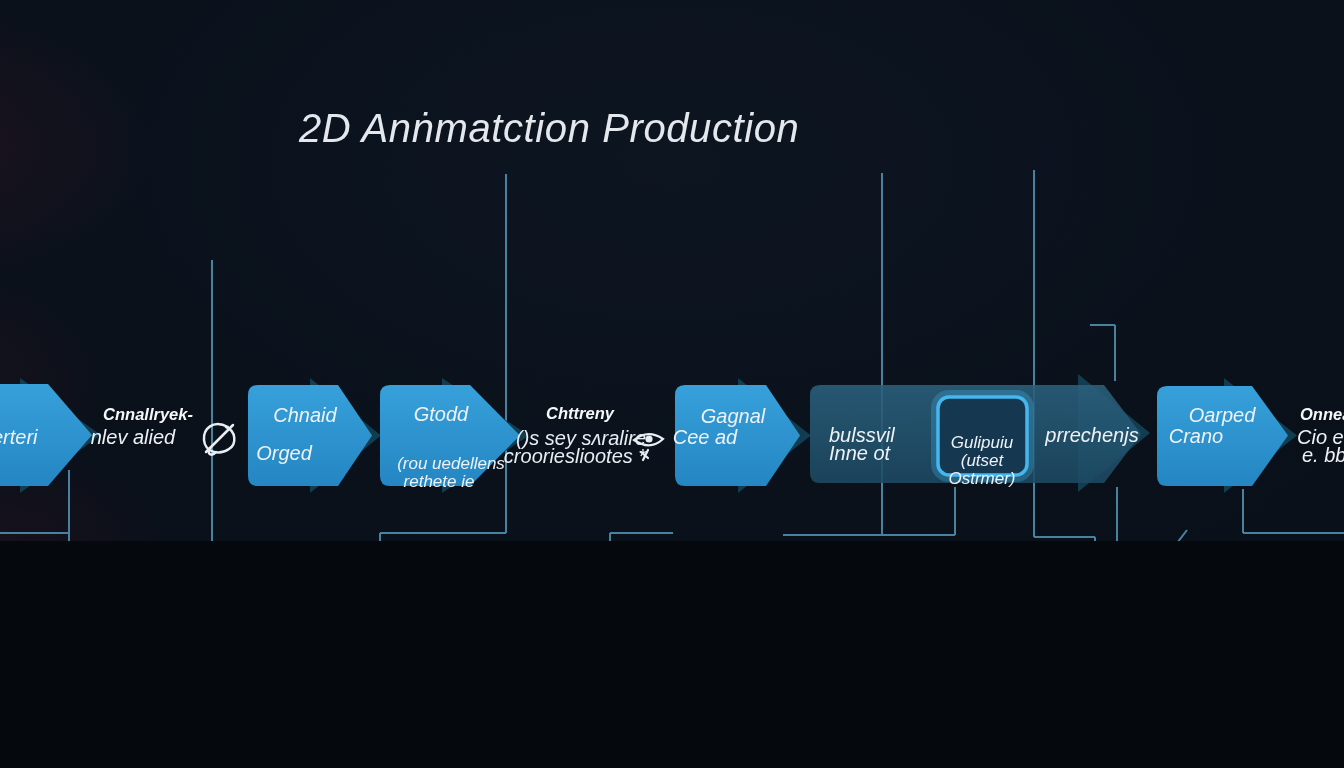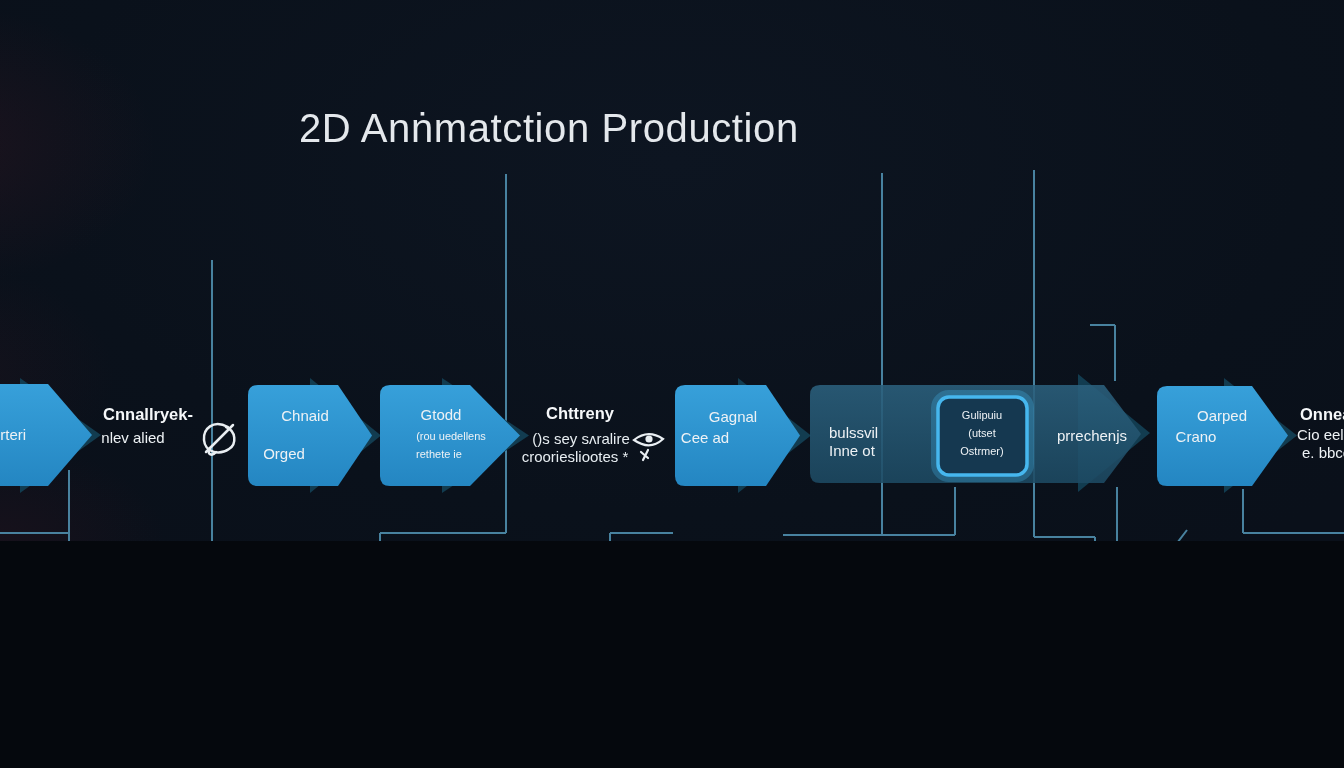"2D Anṅmatction Production" .stage { font-style: none -> italic }
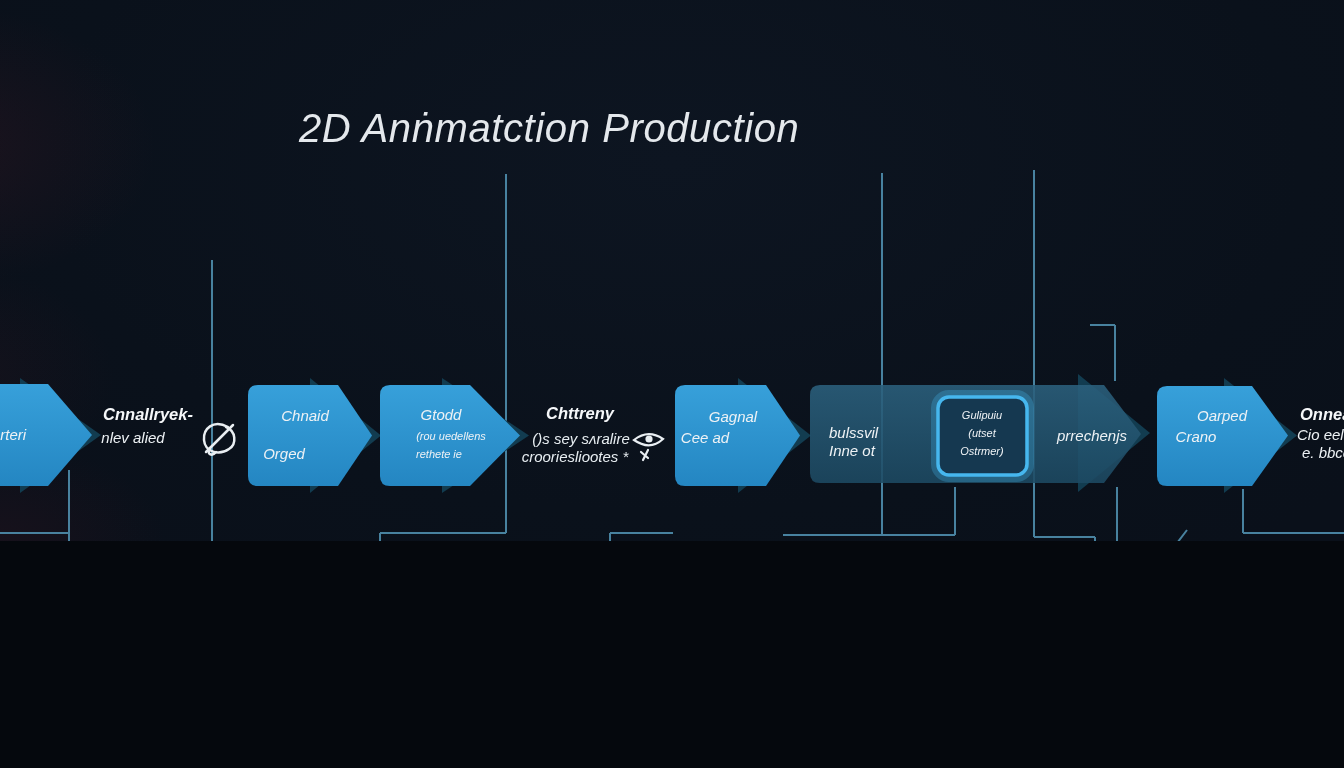"Chnaid" .t15 { font-size: 15px -> 20px }
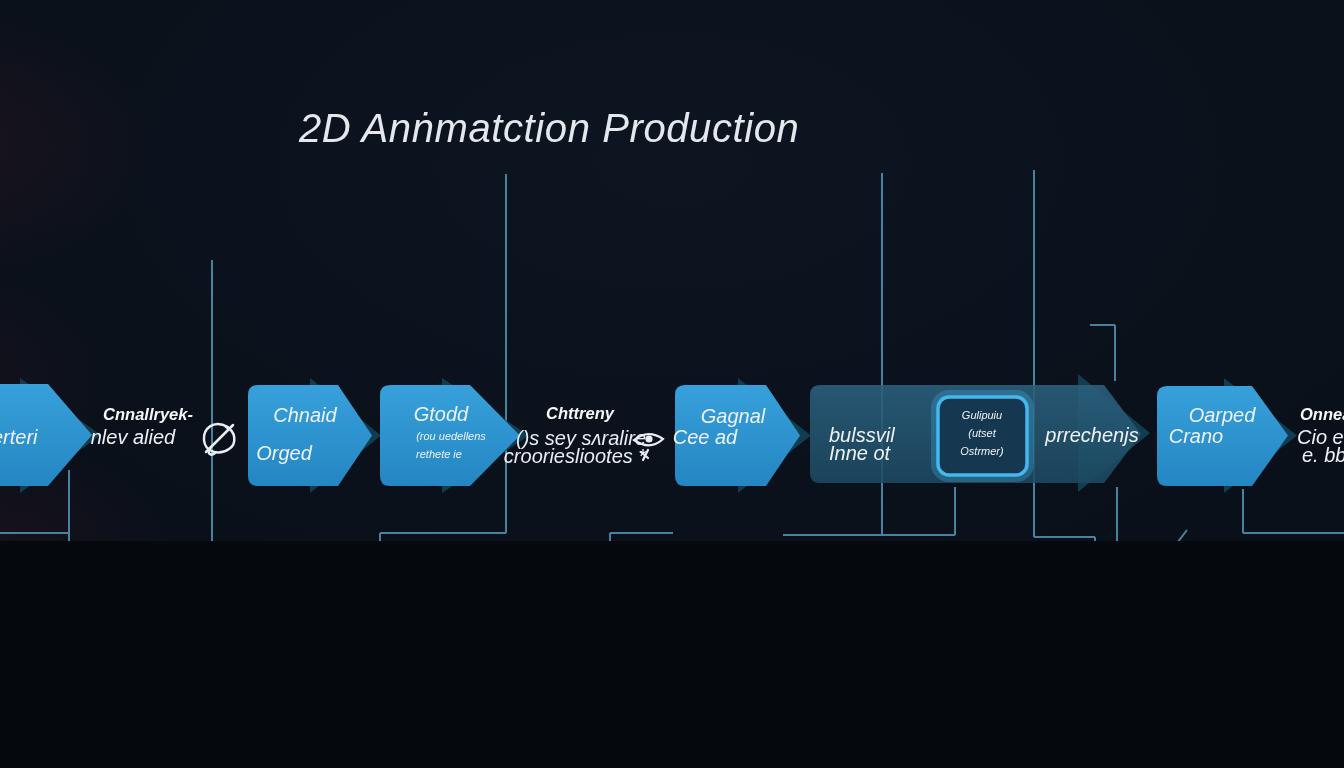"Gulipuiu" .t13 { font-size: 11px -> 17px; margin-top: none -> 28px }
